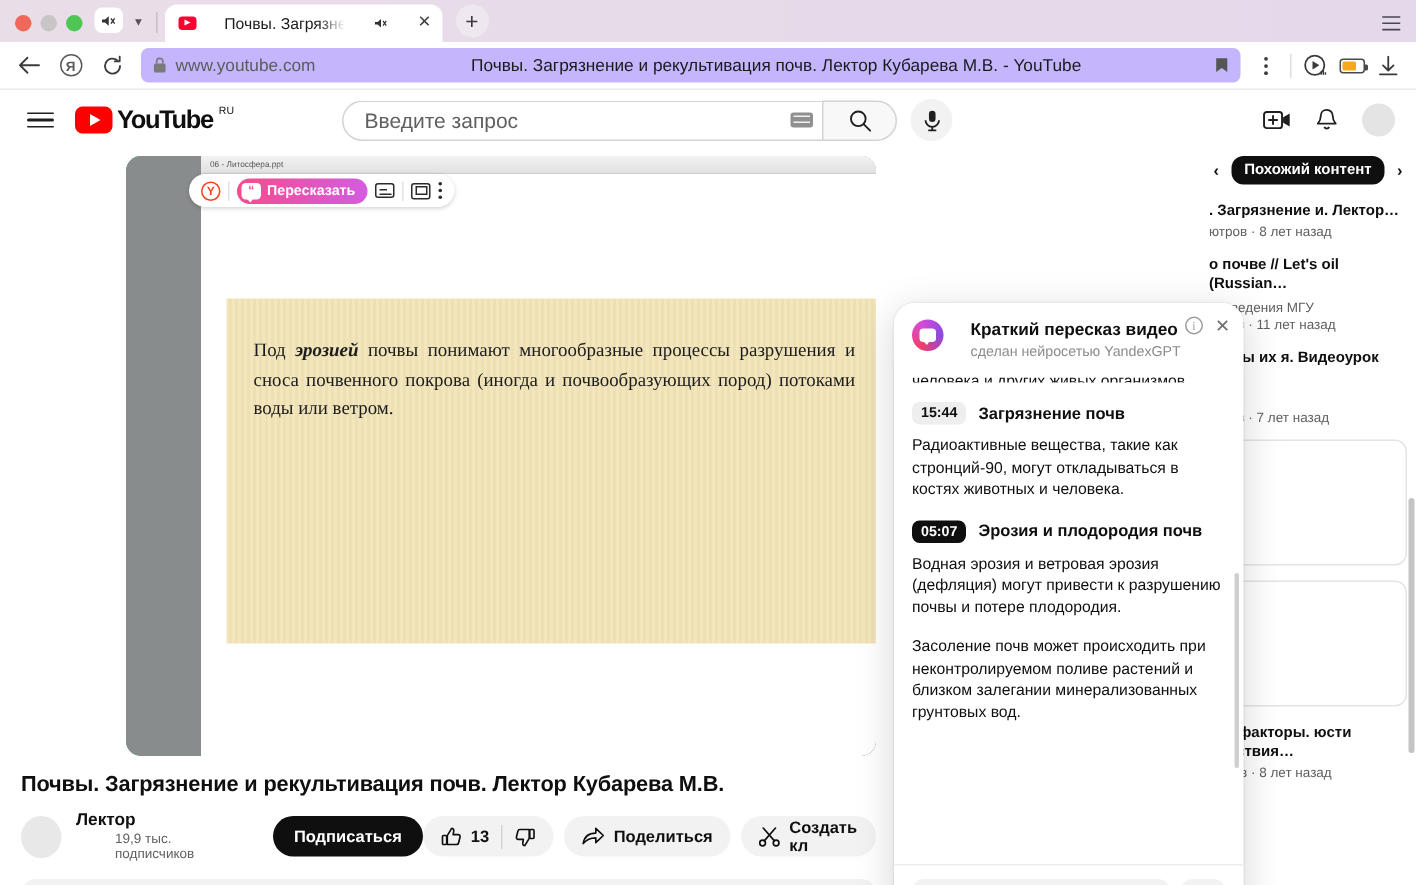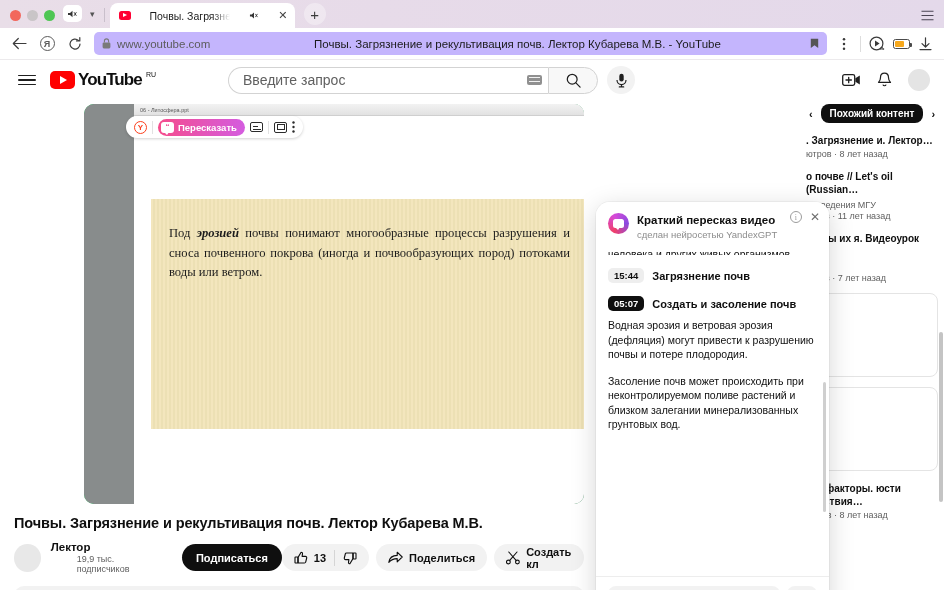"Краткий пересказ видео" .sum-head { gap: 8px -> 18px }
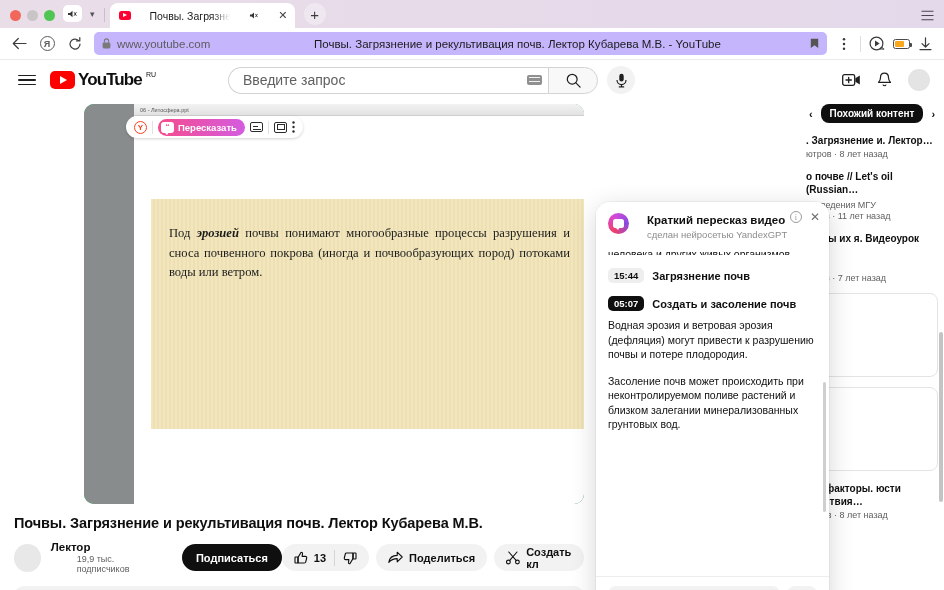"Радиоактивные вещества, такие как" div.para { html: none -> <div>Радиоактивные вещества, такие как стронций-90, могут откладываться в костях животных и человека.</div> }
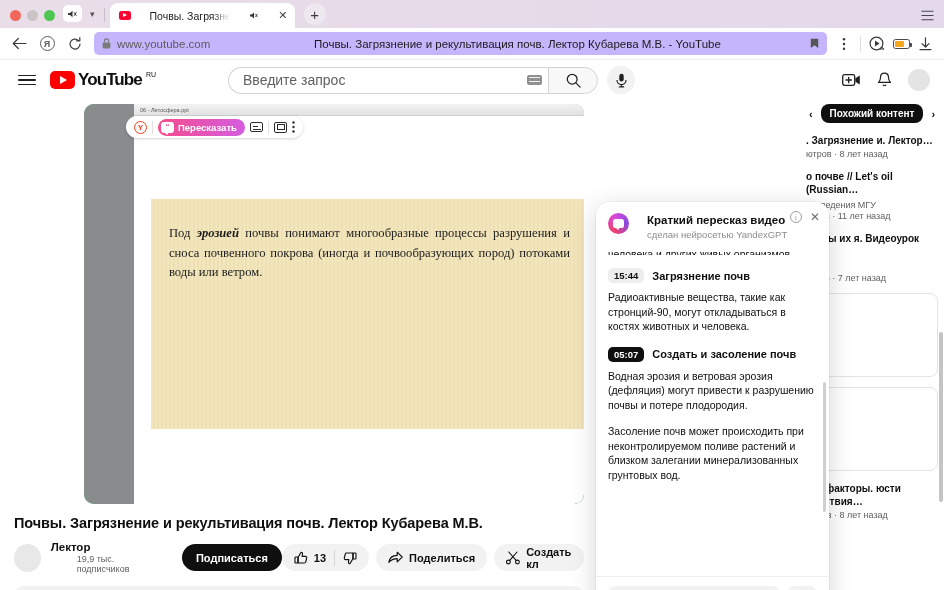"Создать и засоление почв" span.sec-title { text: Создать и засоление -> Эрозия и плодородия }
